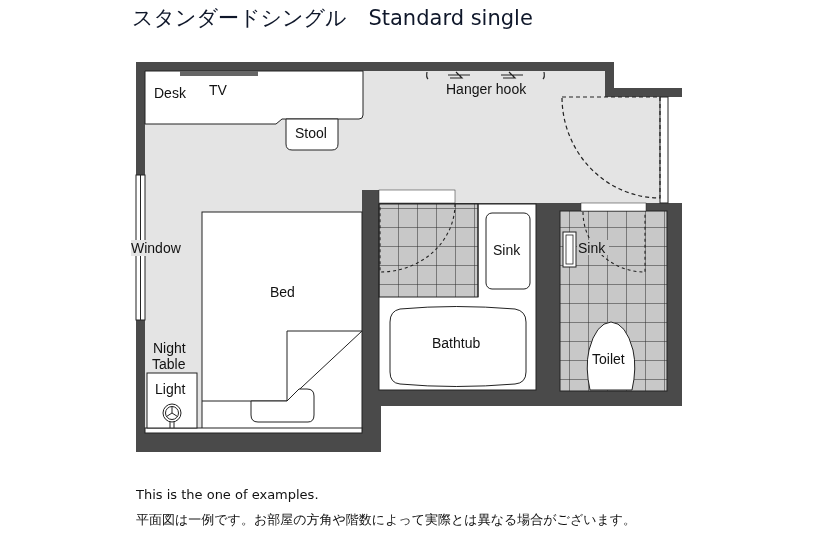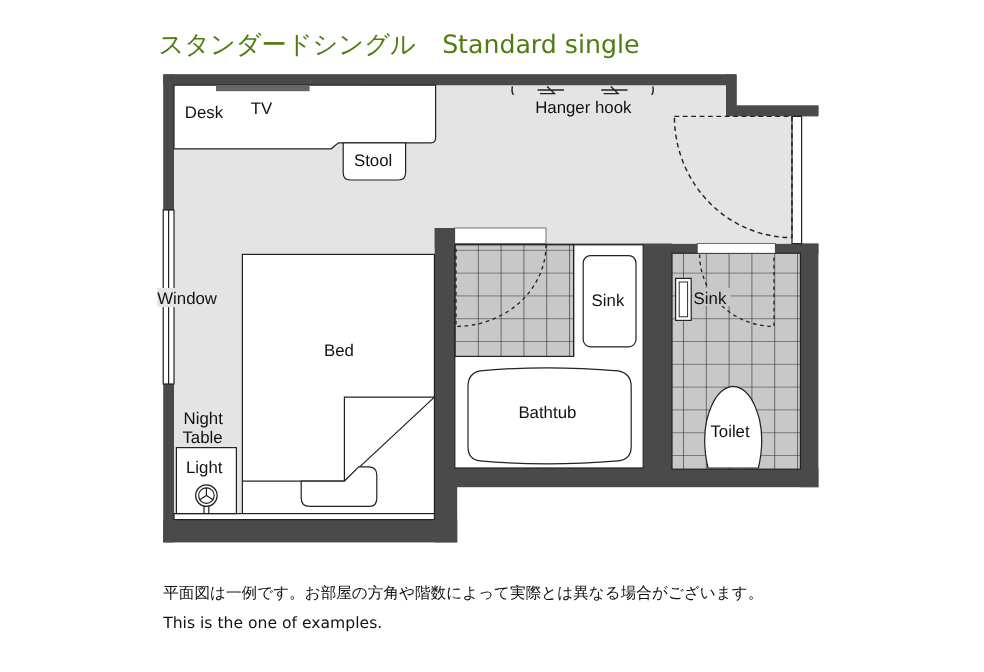"スタンダードシングル Standard single" .title { color: #4d7c0f -> #0f172a; top: 23px -> 4px }
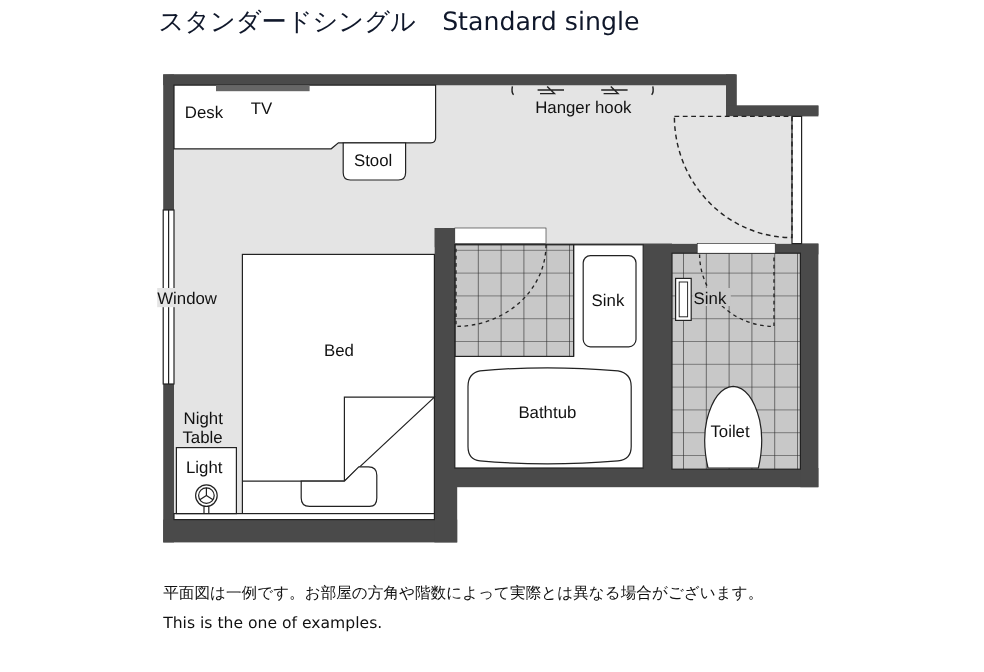"平面図は一例です。お部屋の方角や階数によって実際とは異なる場合がございます。" div { order: before "This is the one of" -> after "This is the one of" }
